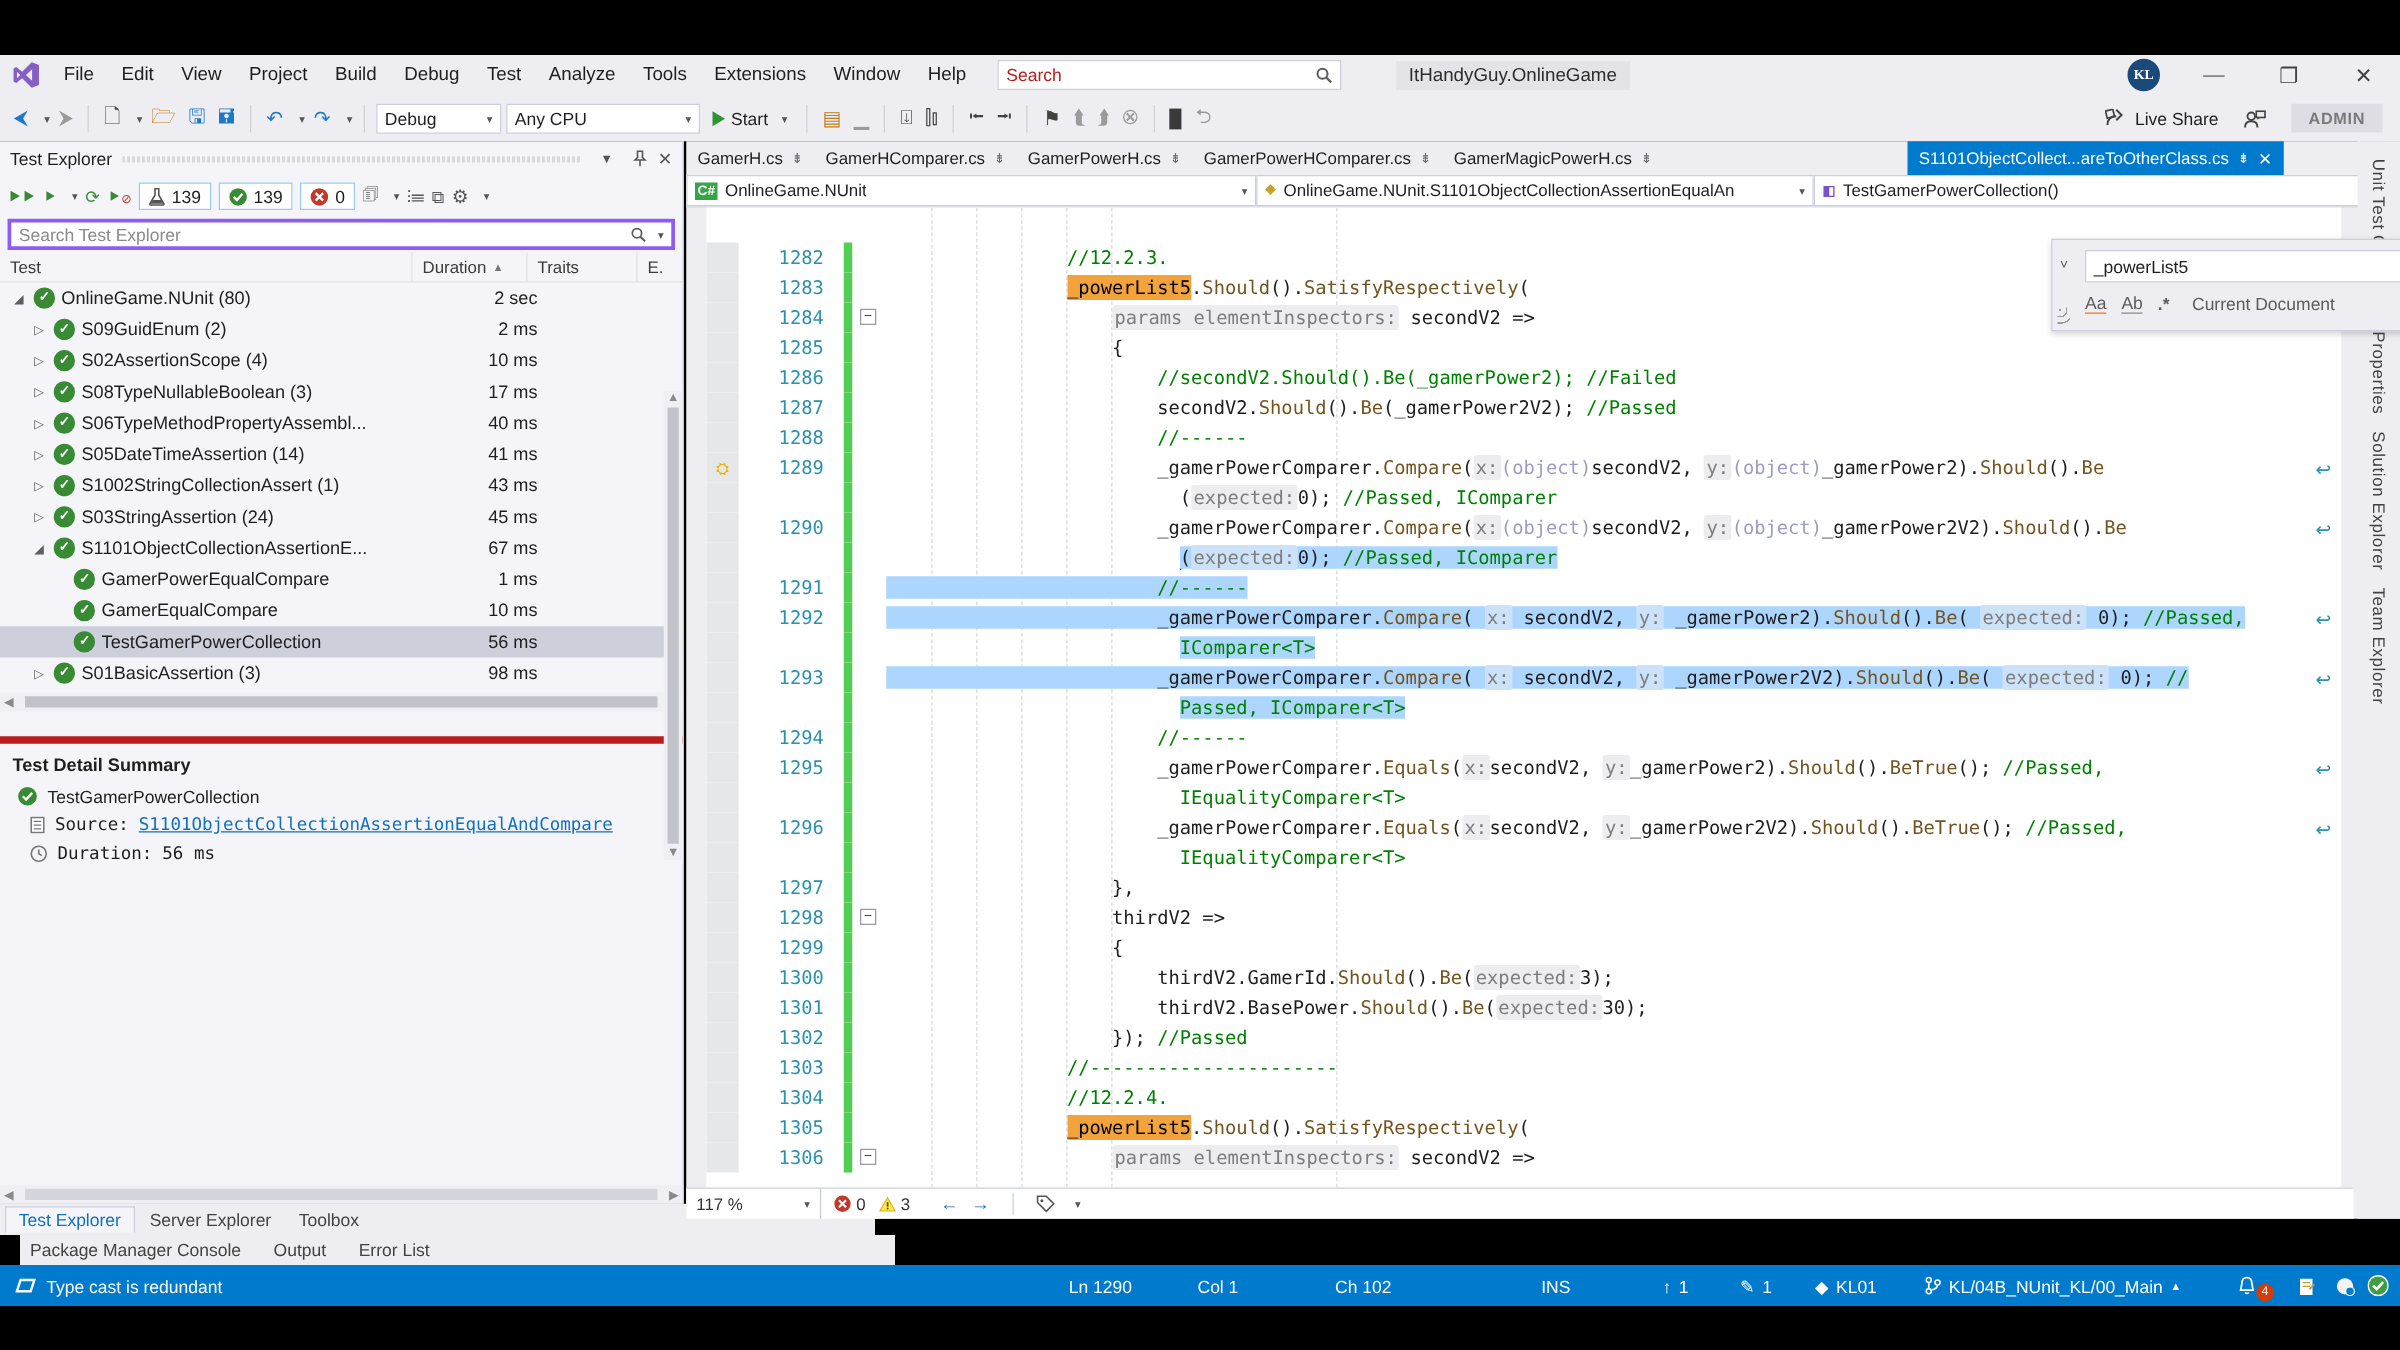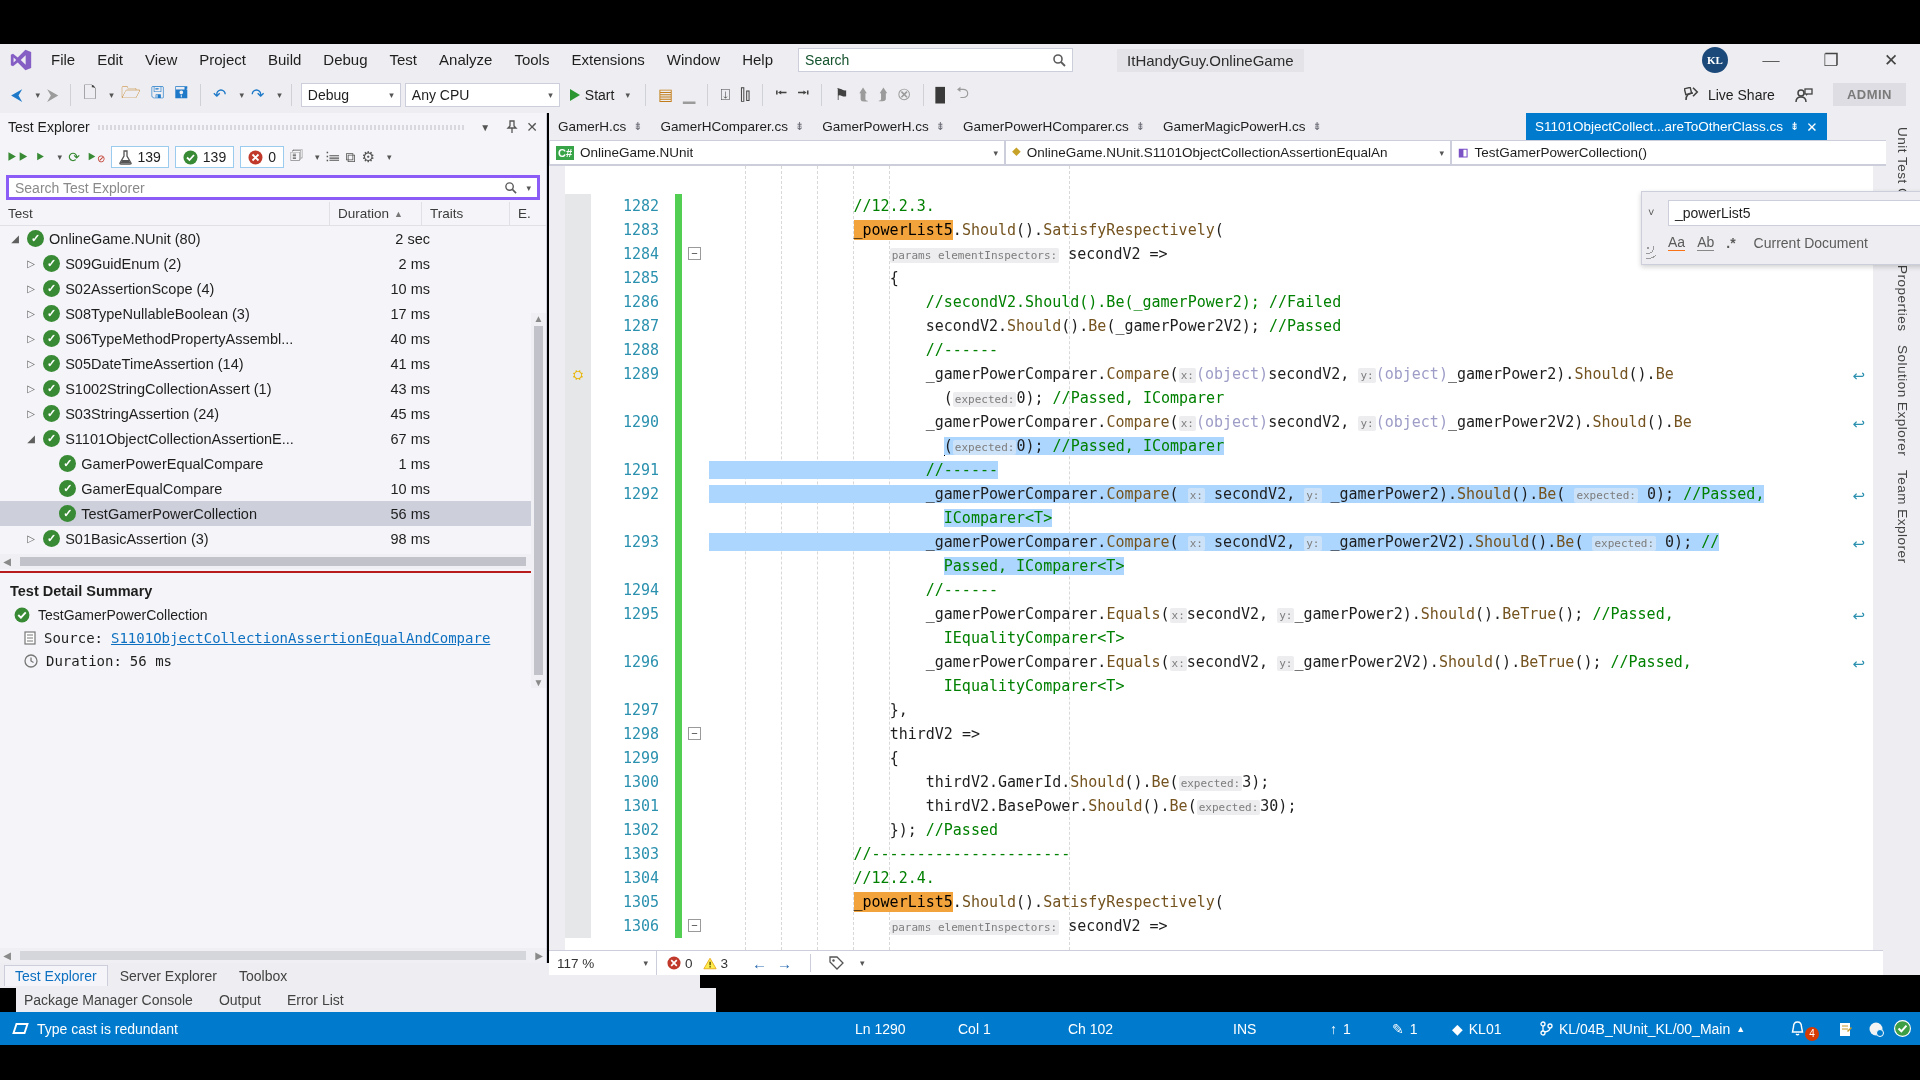"Search" .search-box { color: #14532d -> #b91c1c }
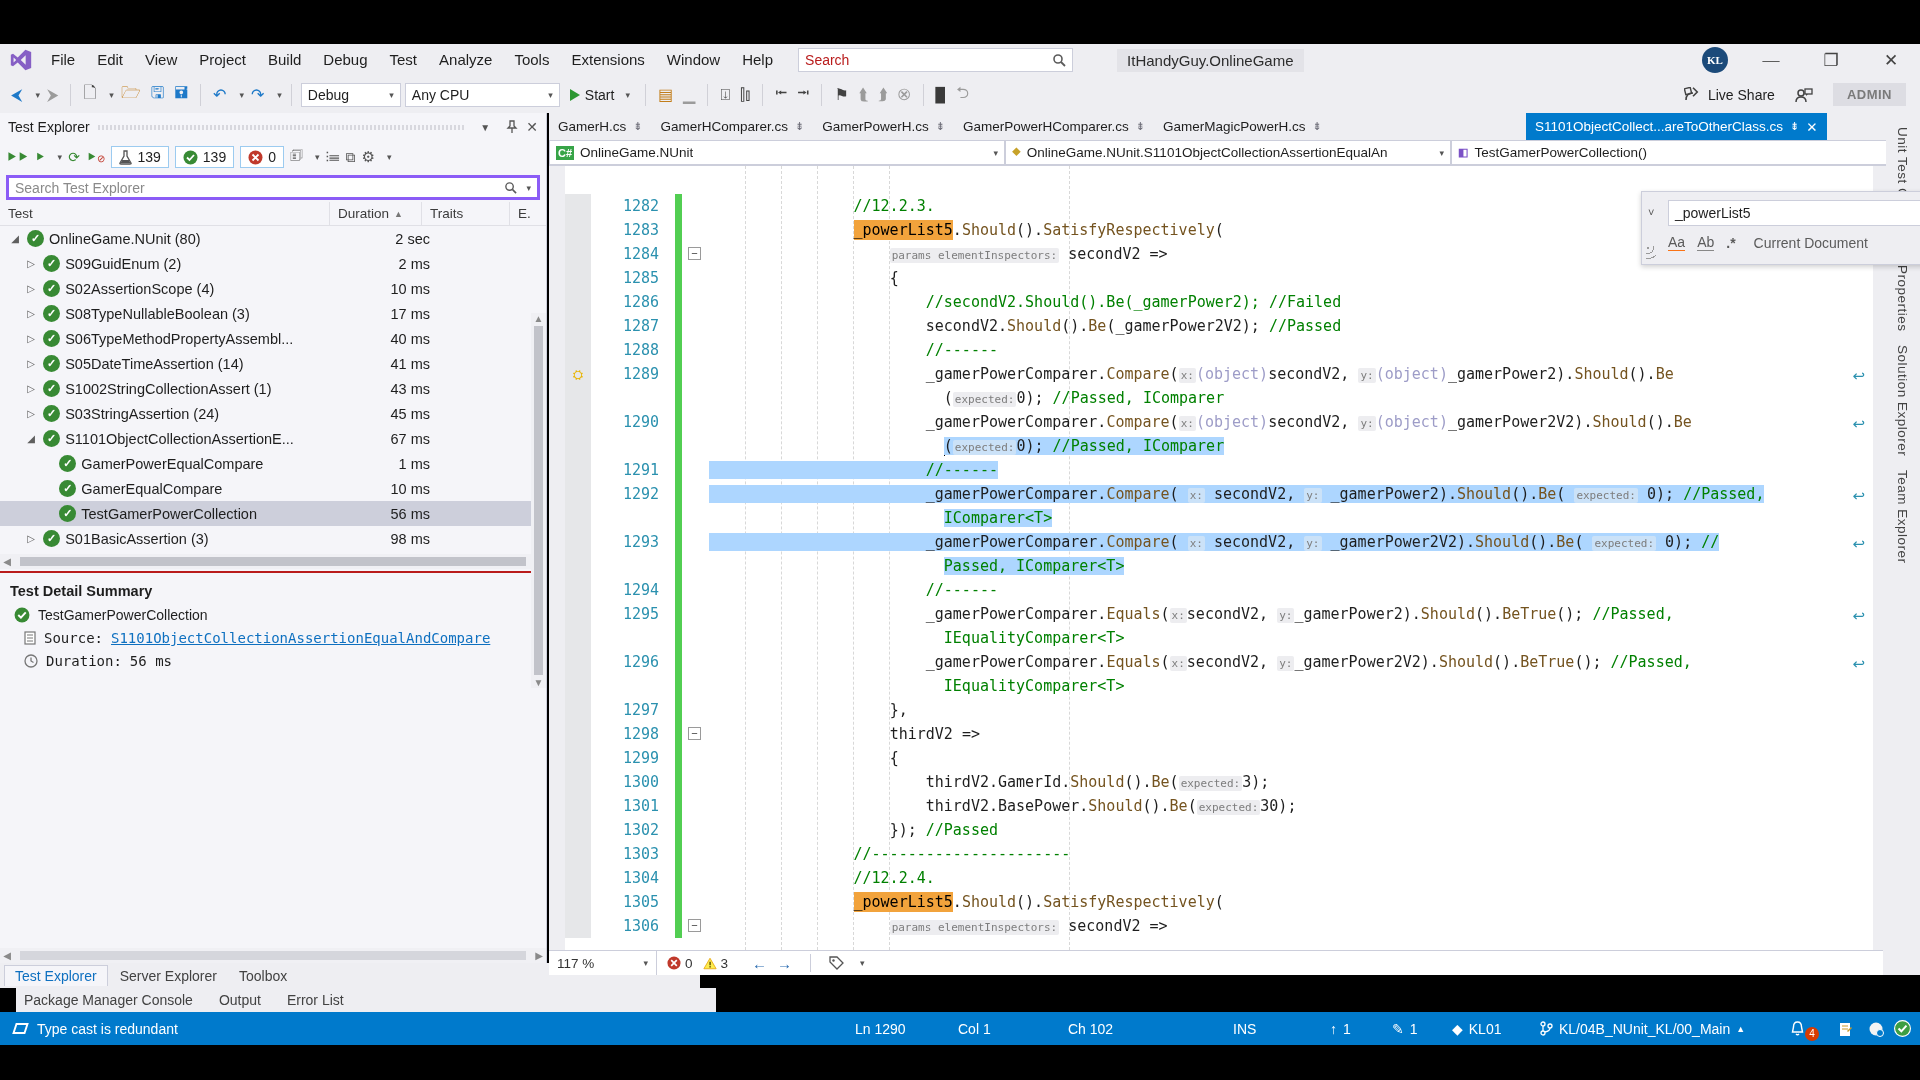"params elementInspectors:" .seg.hint { font-size: 11px -> 15px }
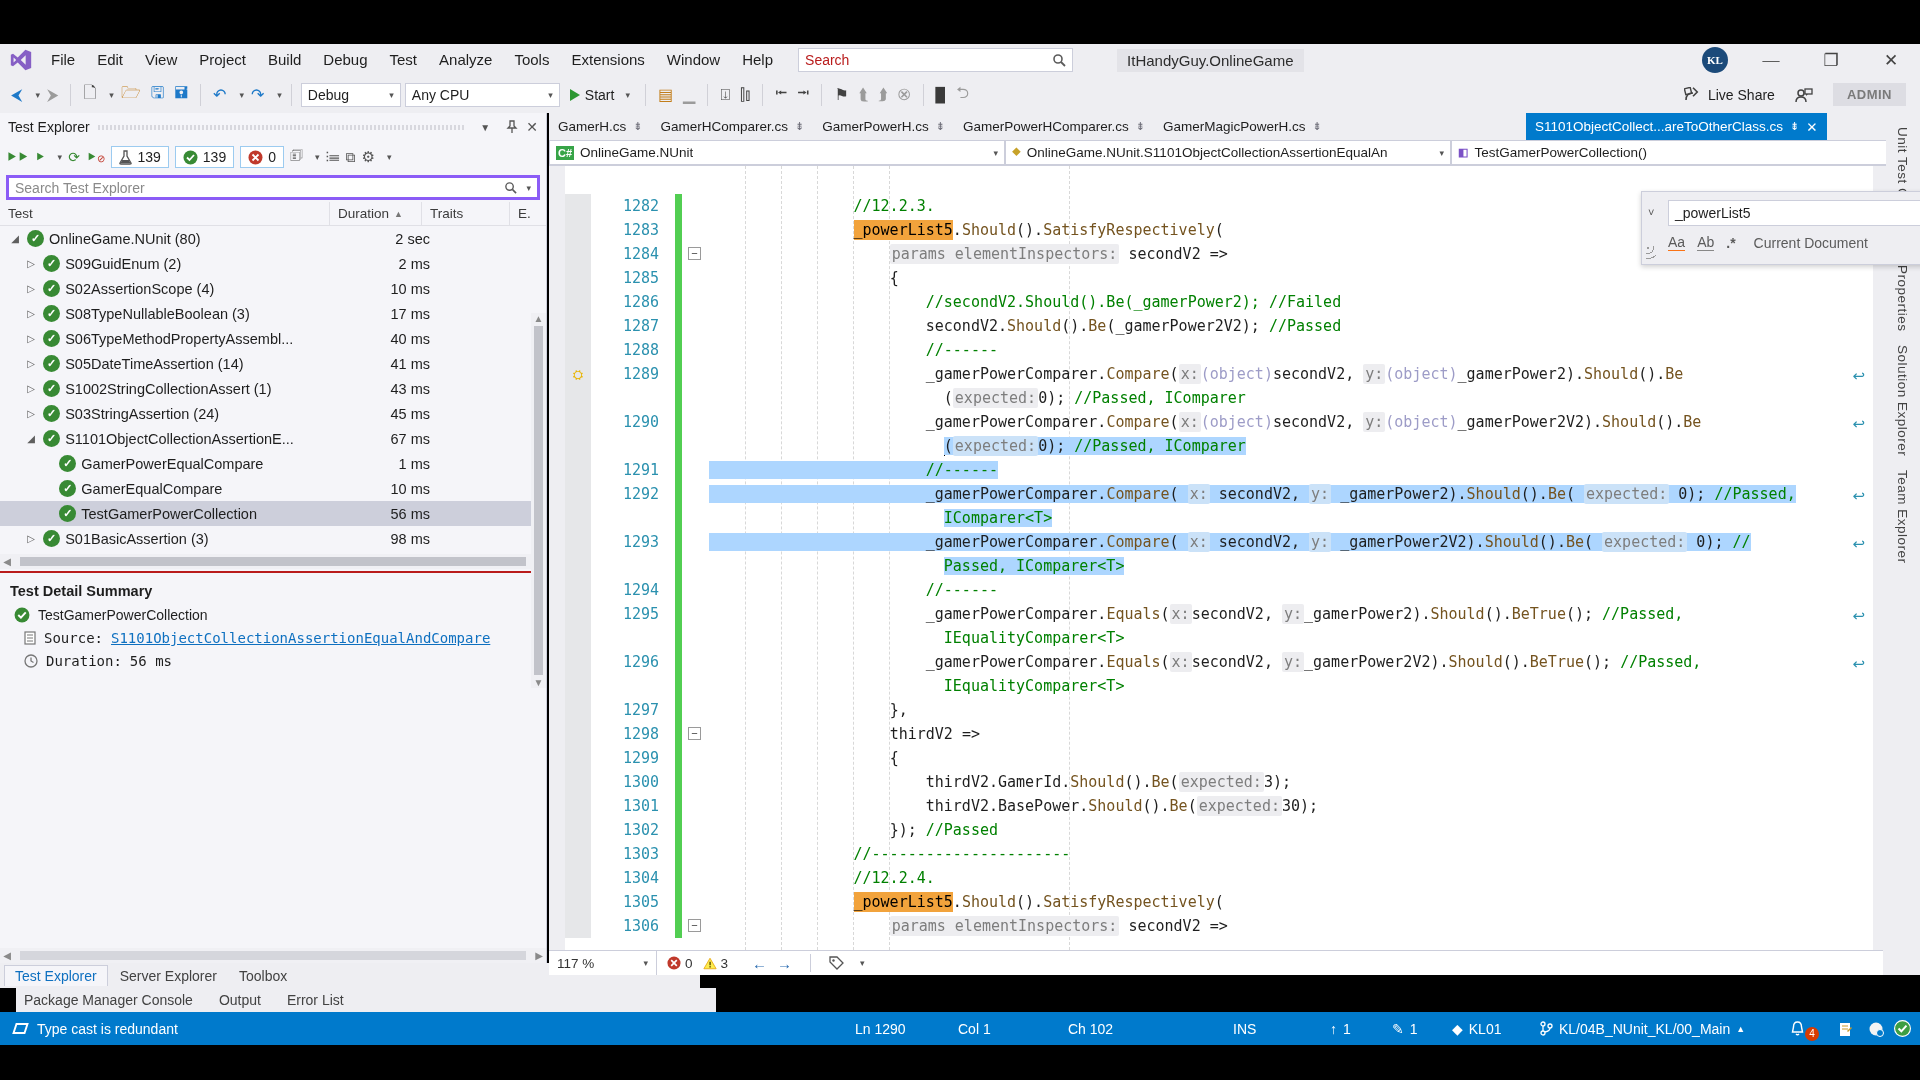"Test Detail Summary" .detail { border-top: 2px solid #b91c1c -> 6px solid #b91c1c; margin-top: 2px -> 20px }
